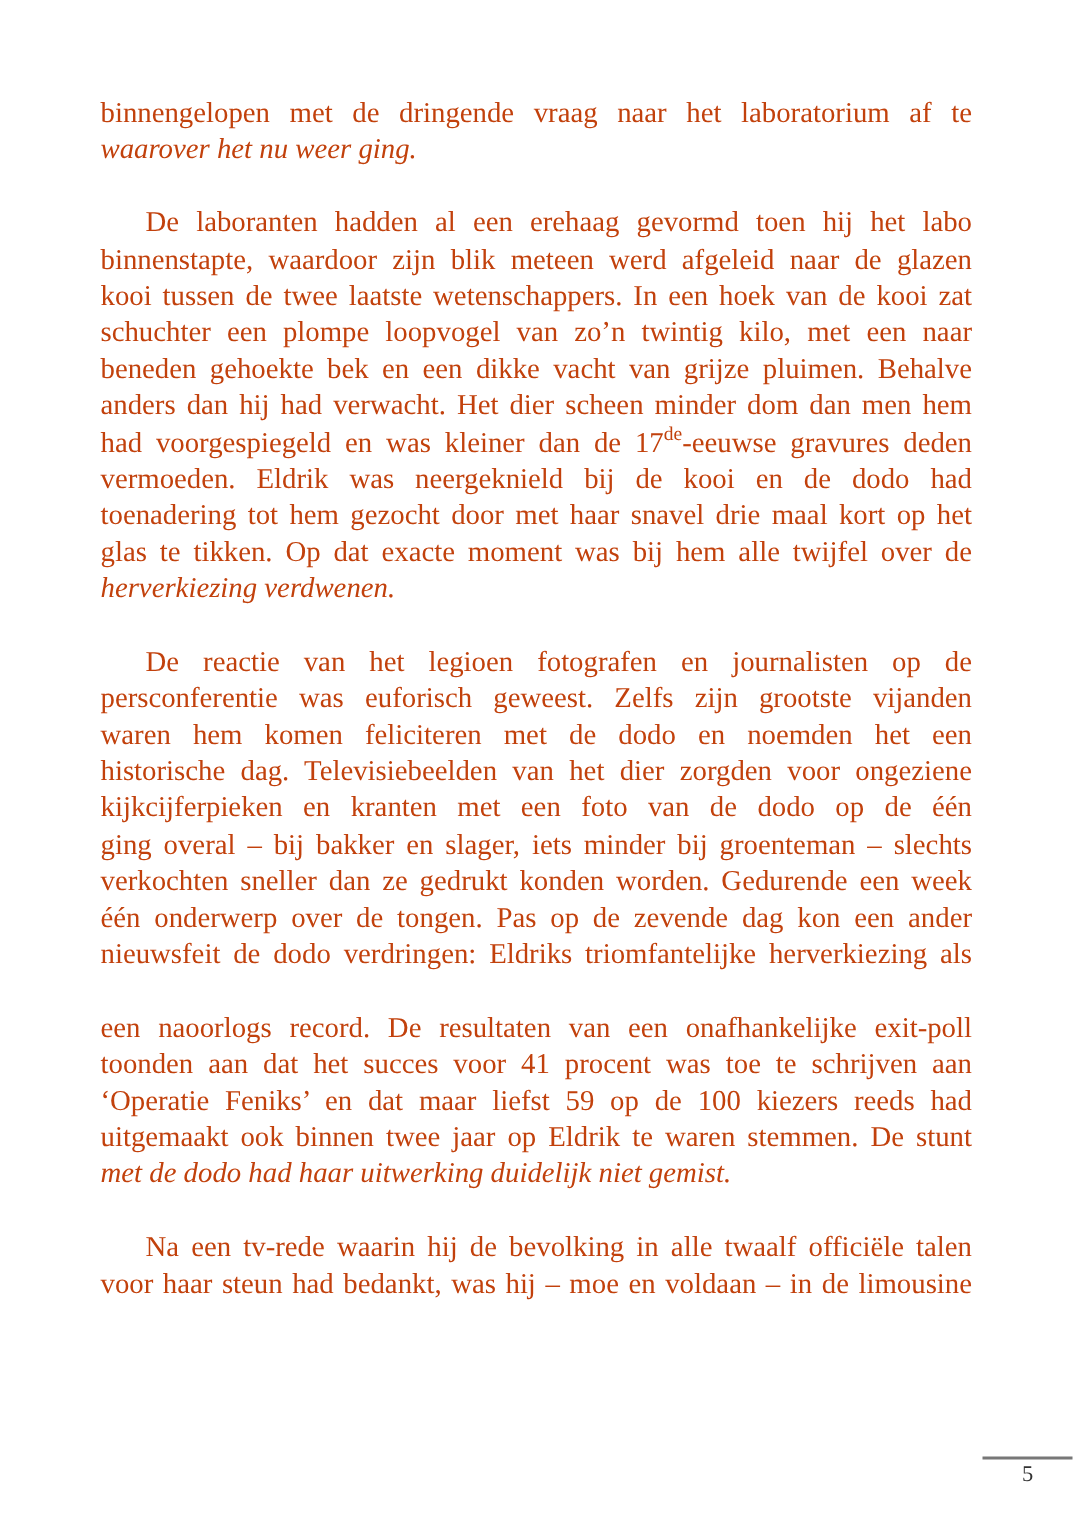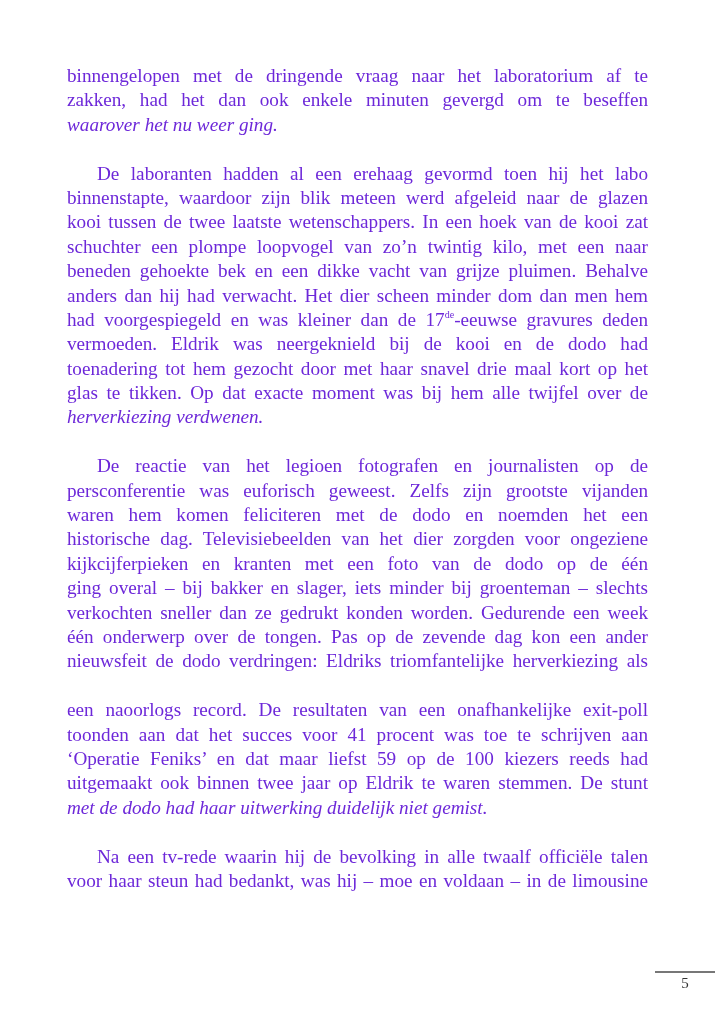"binnengelopen met de dringende vraag" .text-col { color: #6d28d9 -> #c2410c }
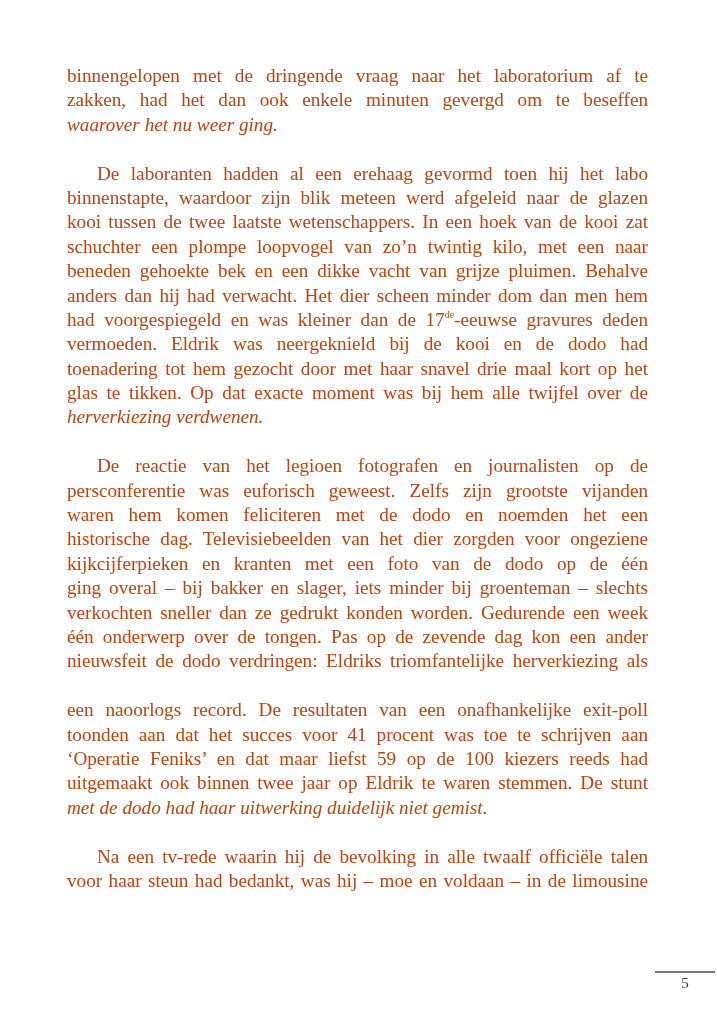"zakken, had het dan ook" span.line { html: <span>zakken, had het dan ook enkele minuten gevergd om te beseffen</span> -> none }
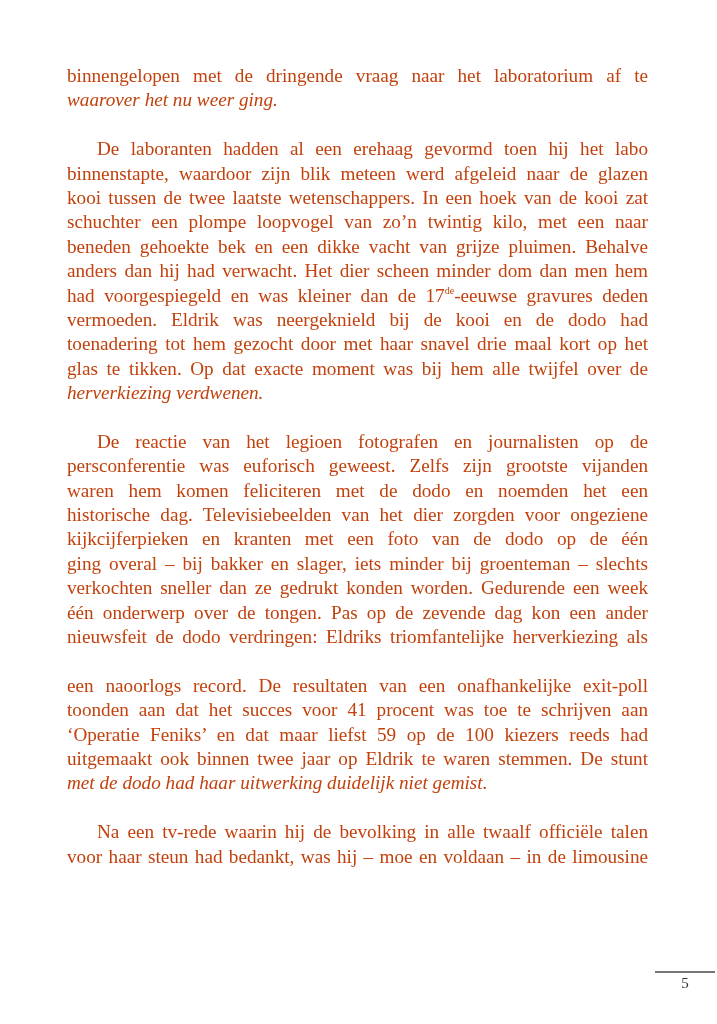"de" sup { font-size: 10px -> 13px }
